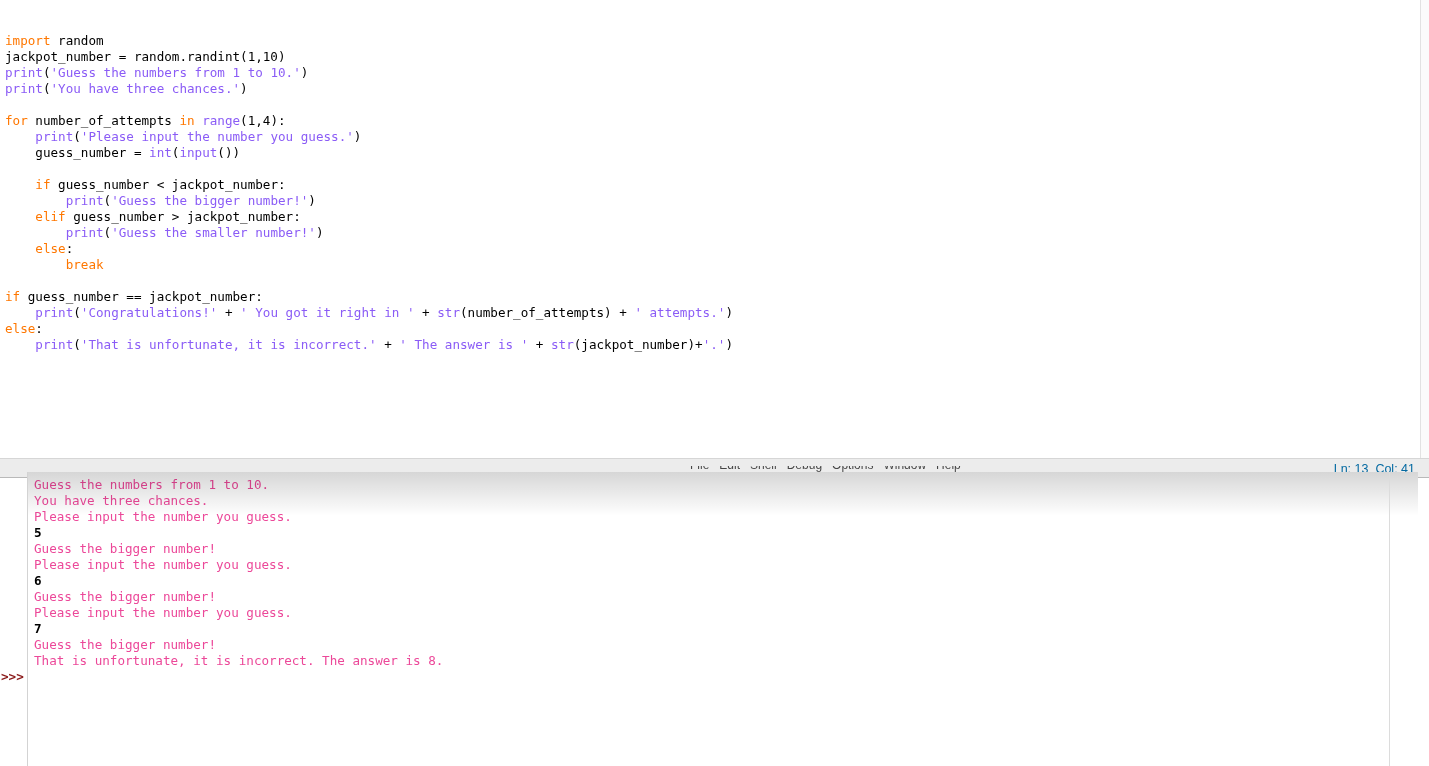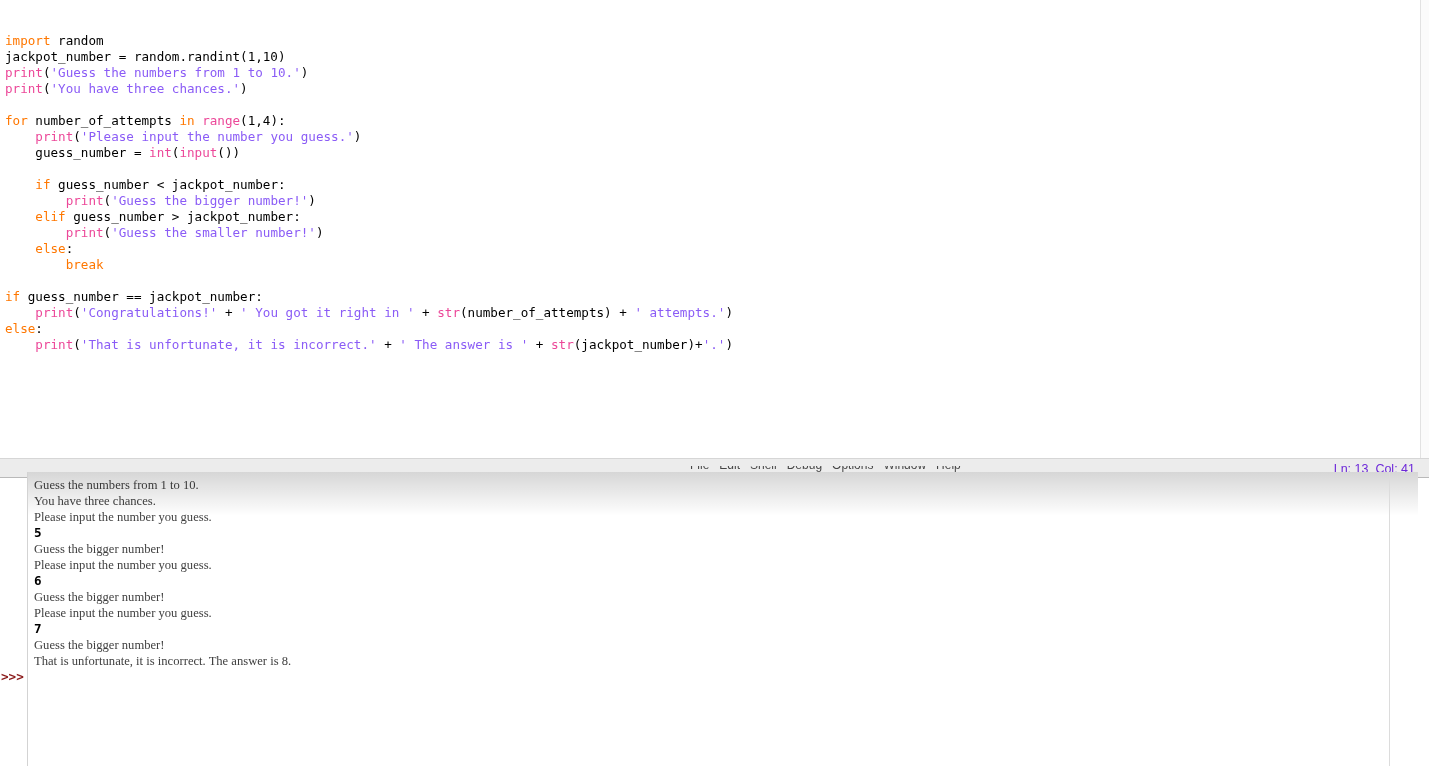"print" .bi { color: #ec4899 -> #8b5cf6 }
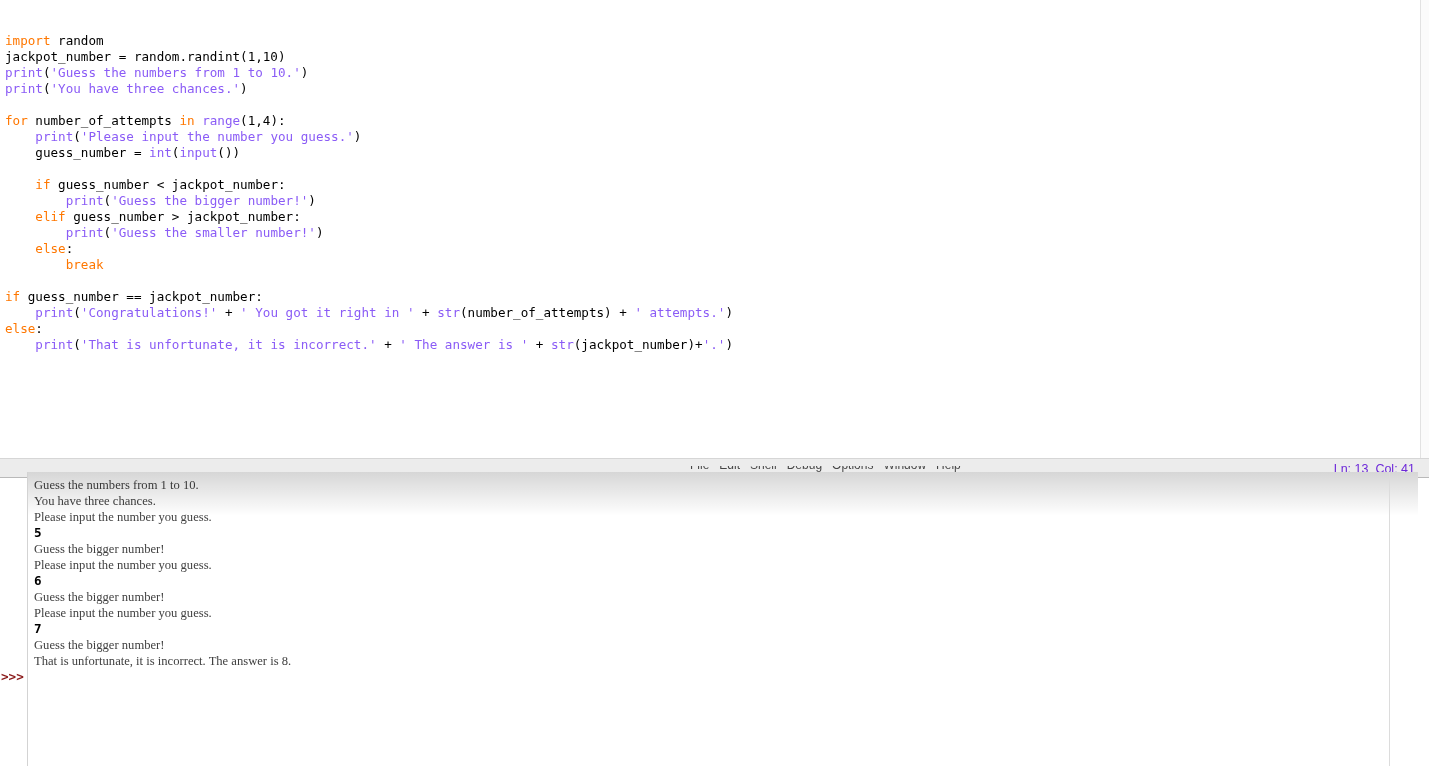"Ln: 13 Col: 41" #statusbar-inner { color: #6d28d9 -> #0369a1 }
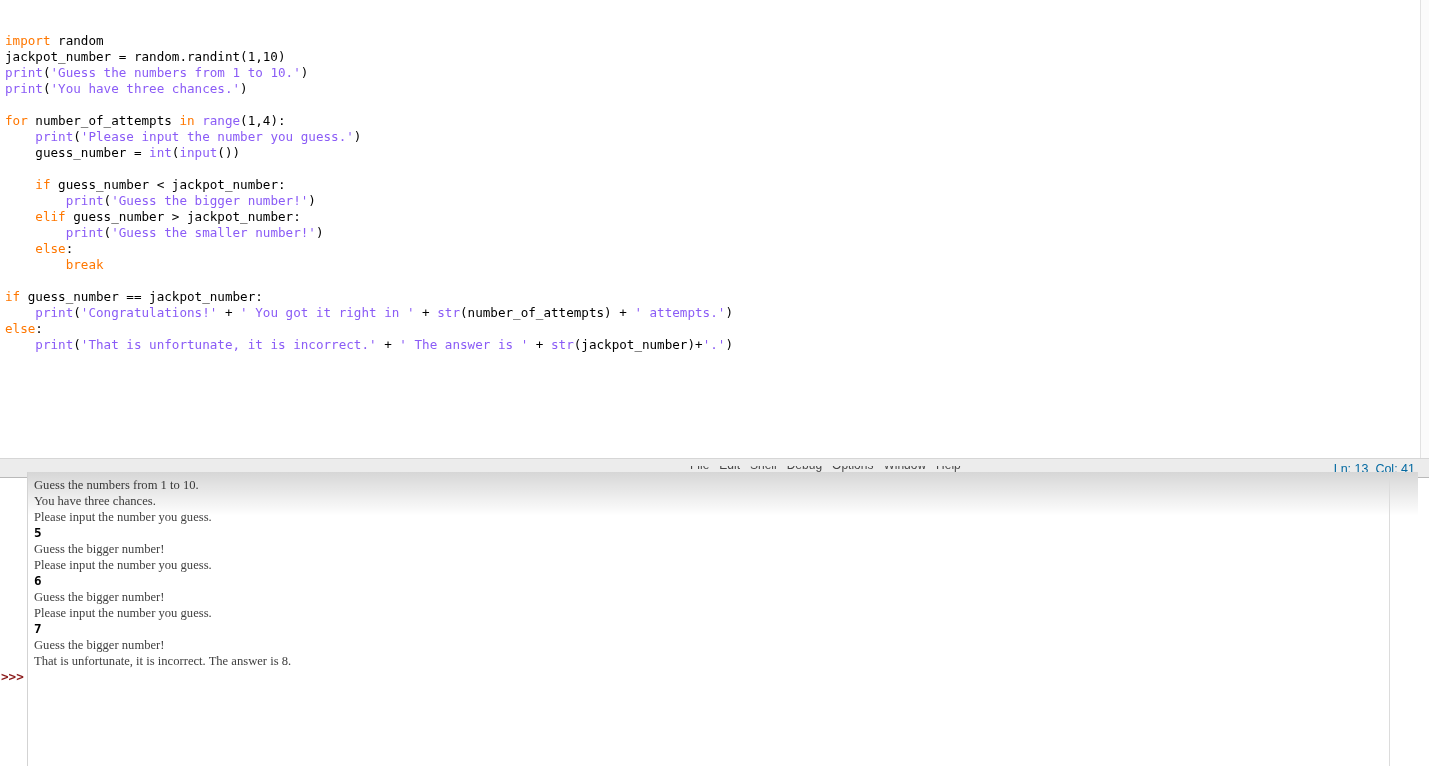"Please input the number you" .out { color: #404040 -> #ec4899; font-family: Liberation Serif, serif -> none }
